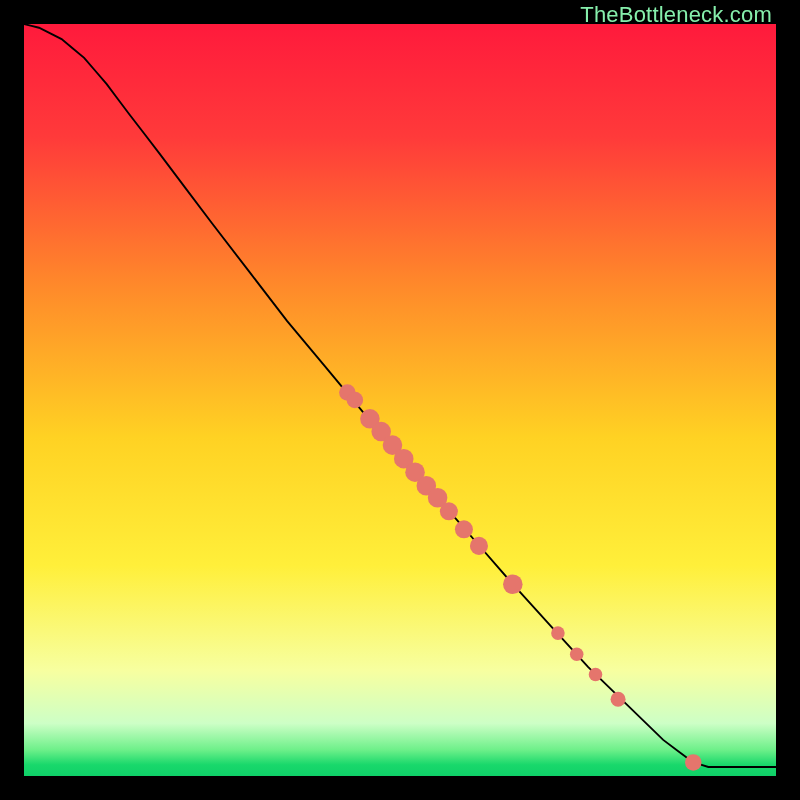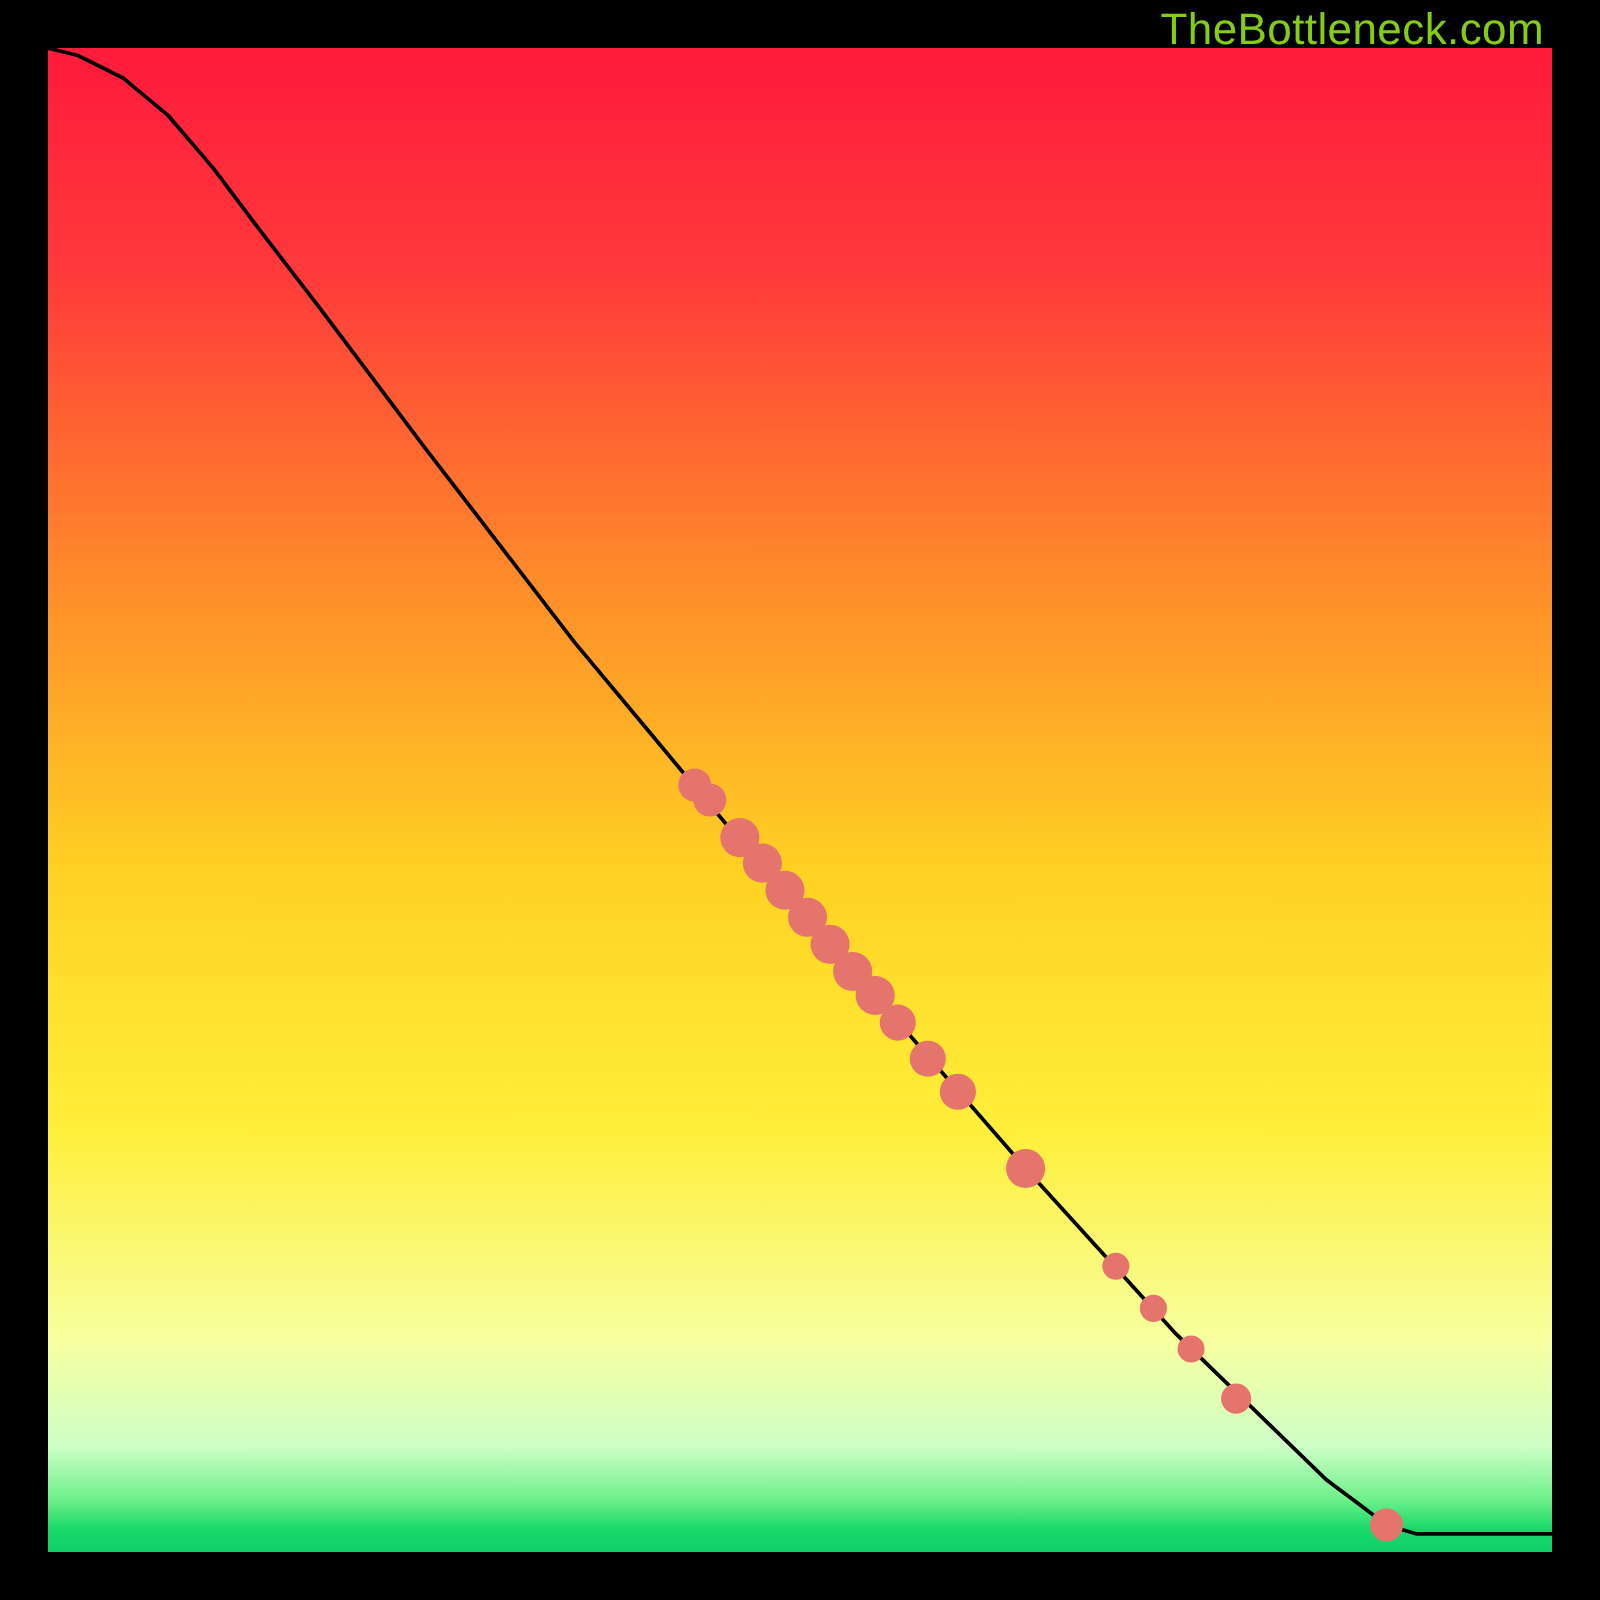"TheBottleneck.com" .watermark { color: #84cc16 -> #86efac }
